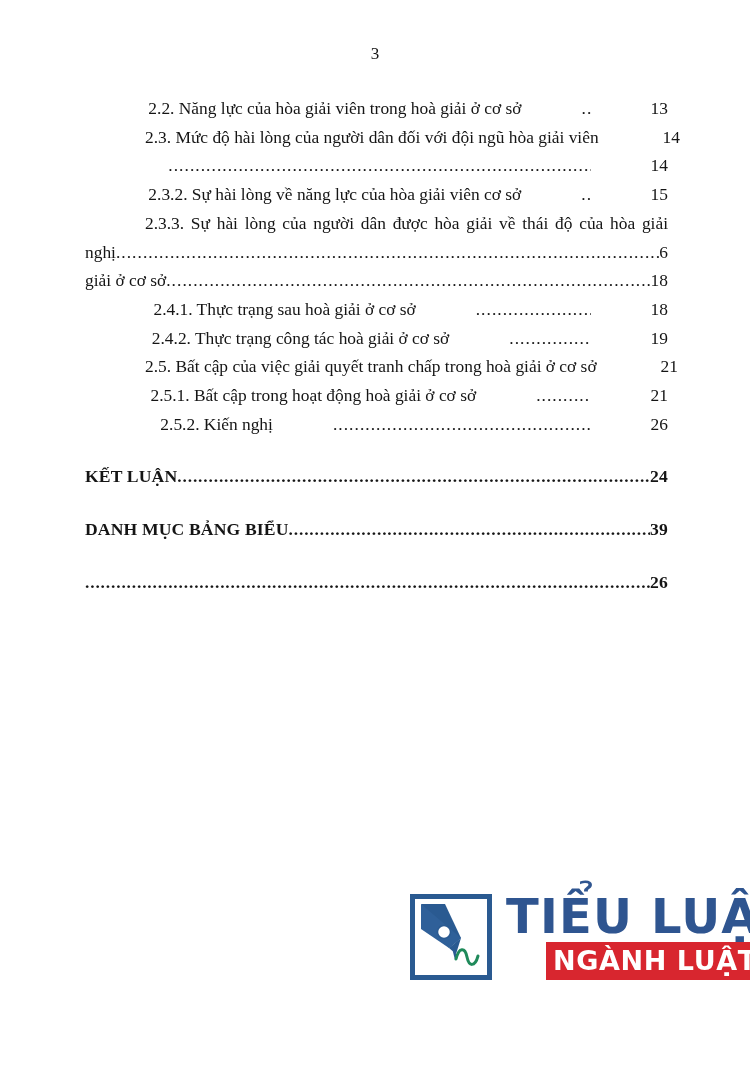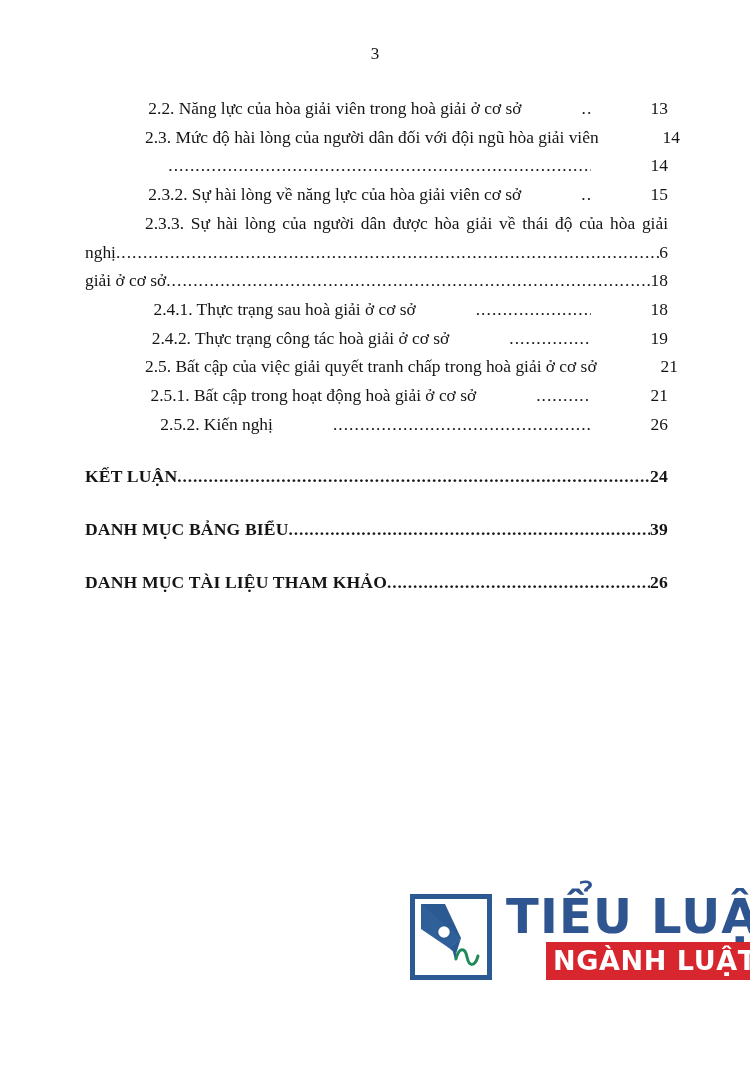"DANH MỤC TÀI LIỆU THAM" span.entry-text { html: <span>DANH MỤC TÀI LIỆU THAM KHẢO</span> -> none }
